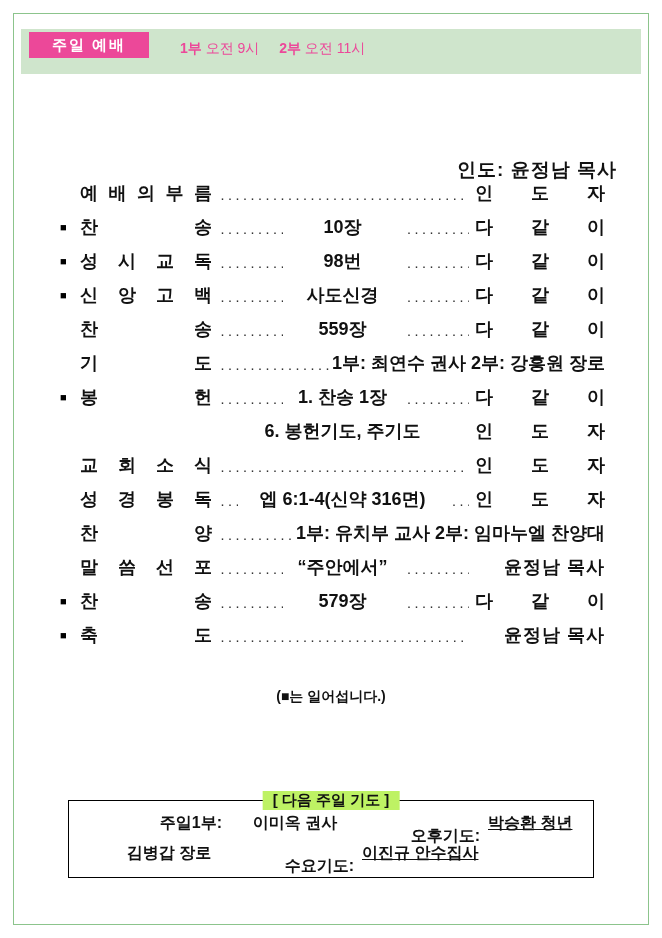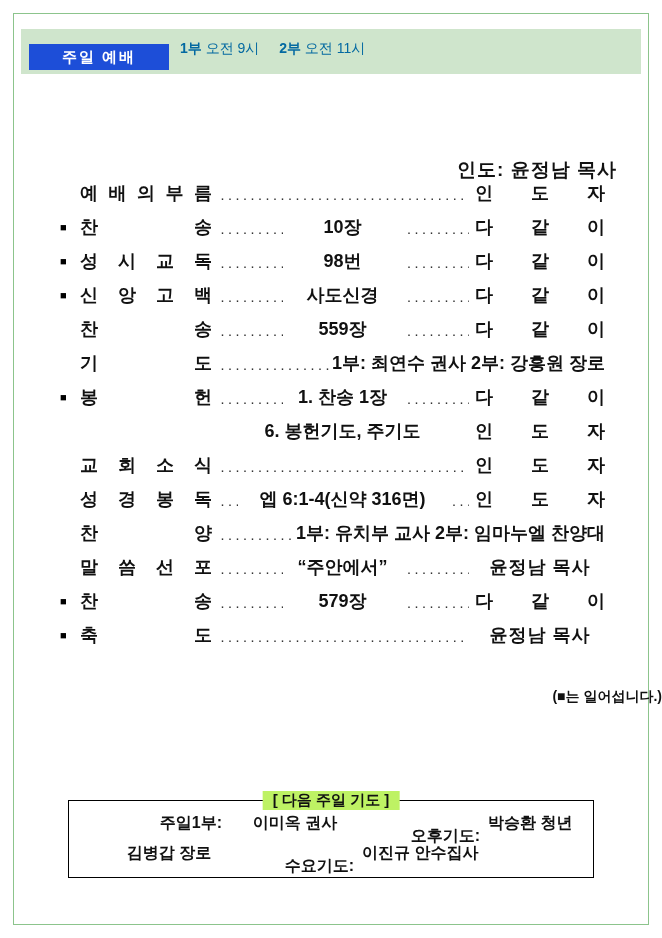"주일 예배" .header-tag { background: #1d4ed8 -> #ec4899; top: 44px -> 32px; width: 140px -> 120px }
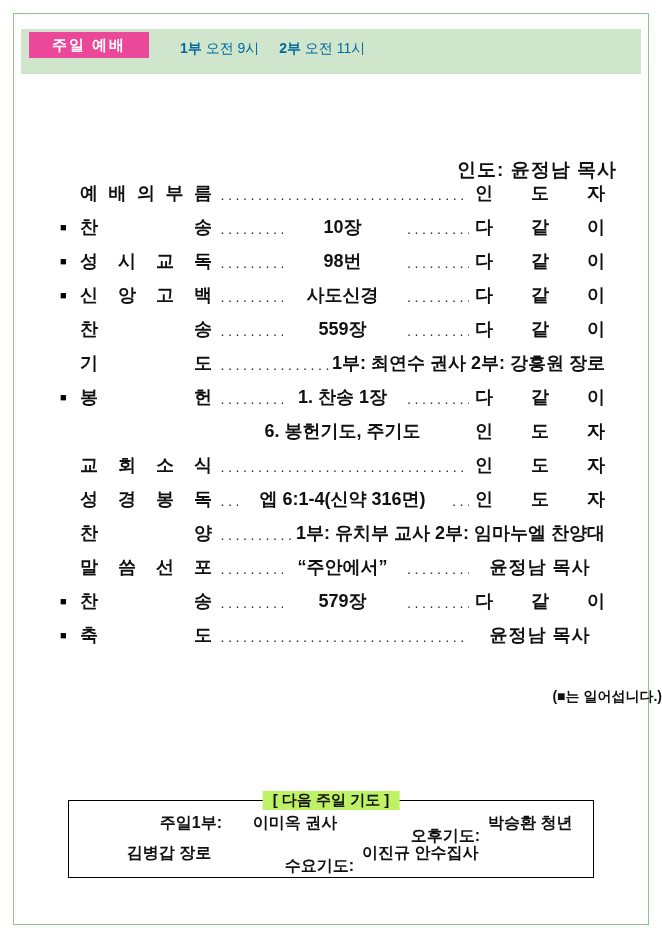"1부 오전 9시 2부 오전" .header-times { color: #0369a1 -> #ec4899 }
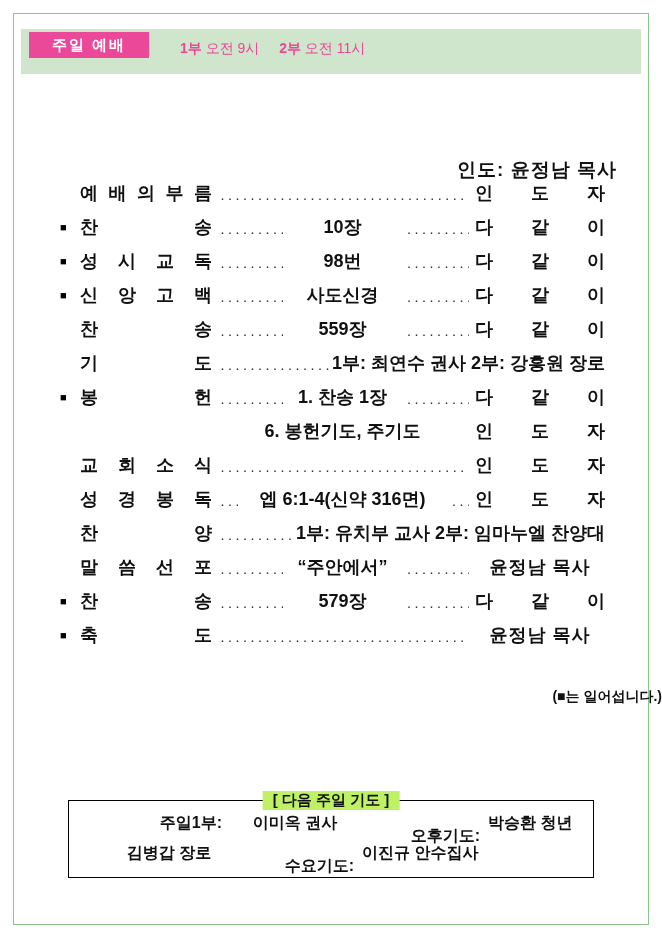"윤정남 목사" .who.pastor { text-align: center -> none }
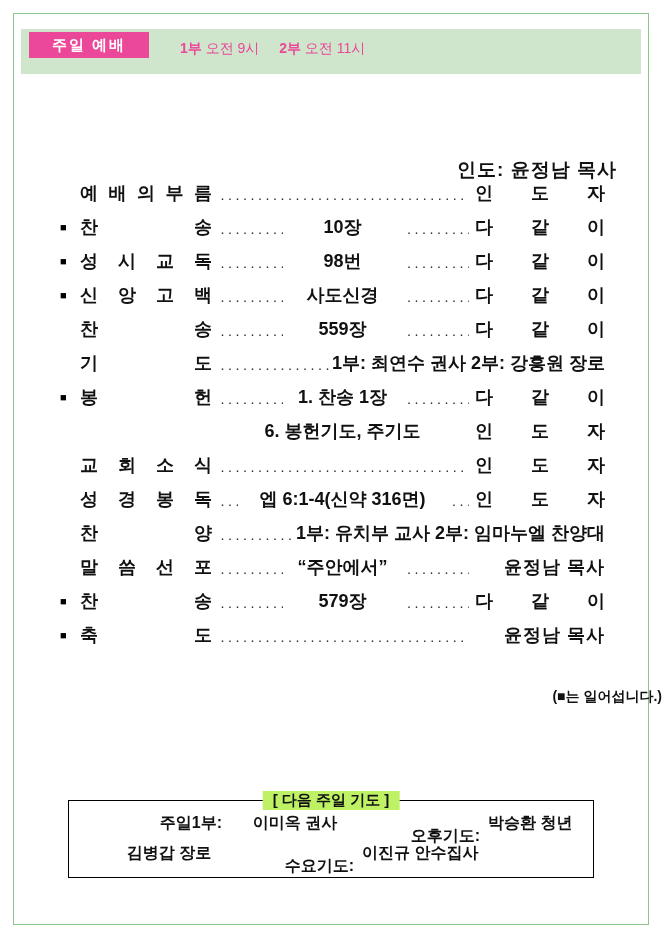"(■는 일어섭니다.)" .note { text-align: right -> center }
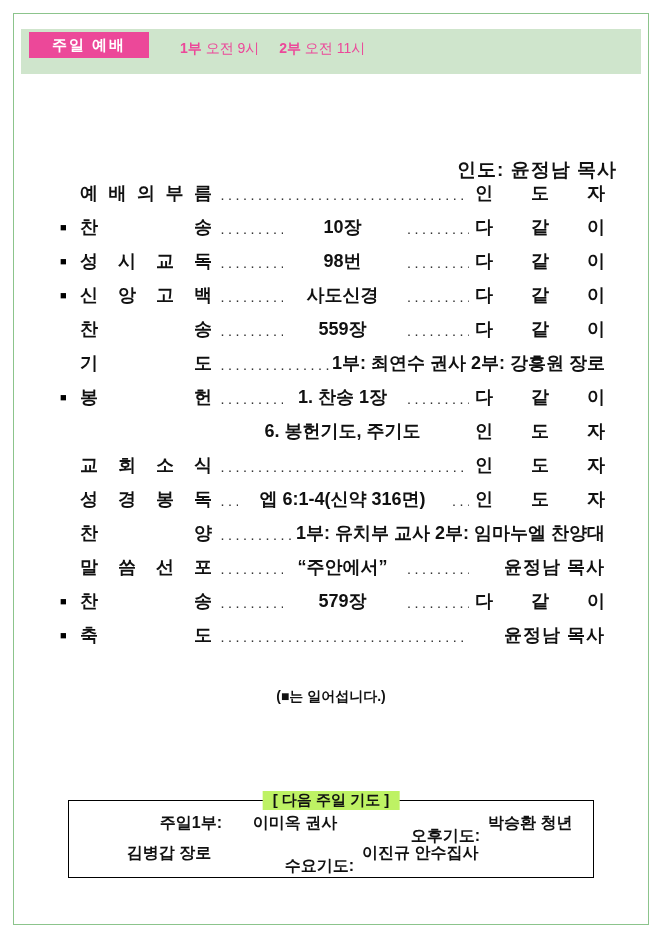"박승환 청년" .pr-value2 { text-decoration: none -> underline }
